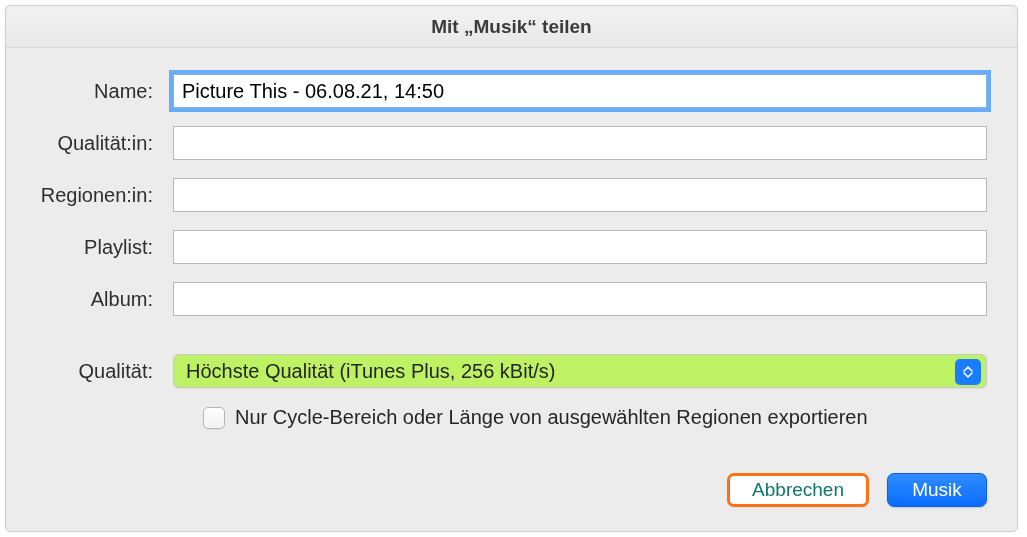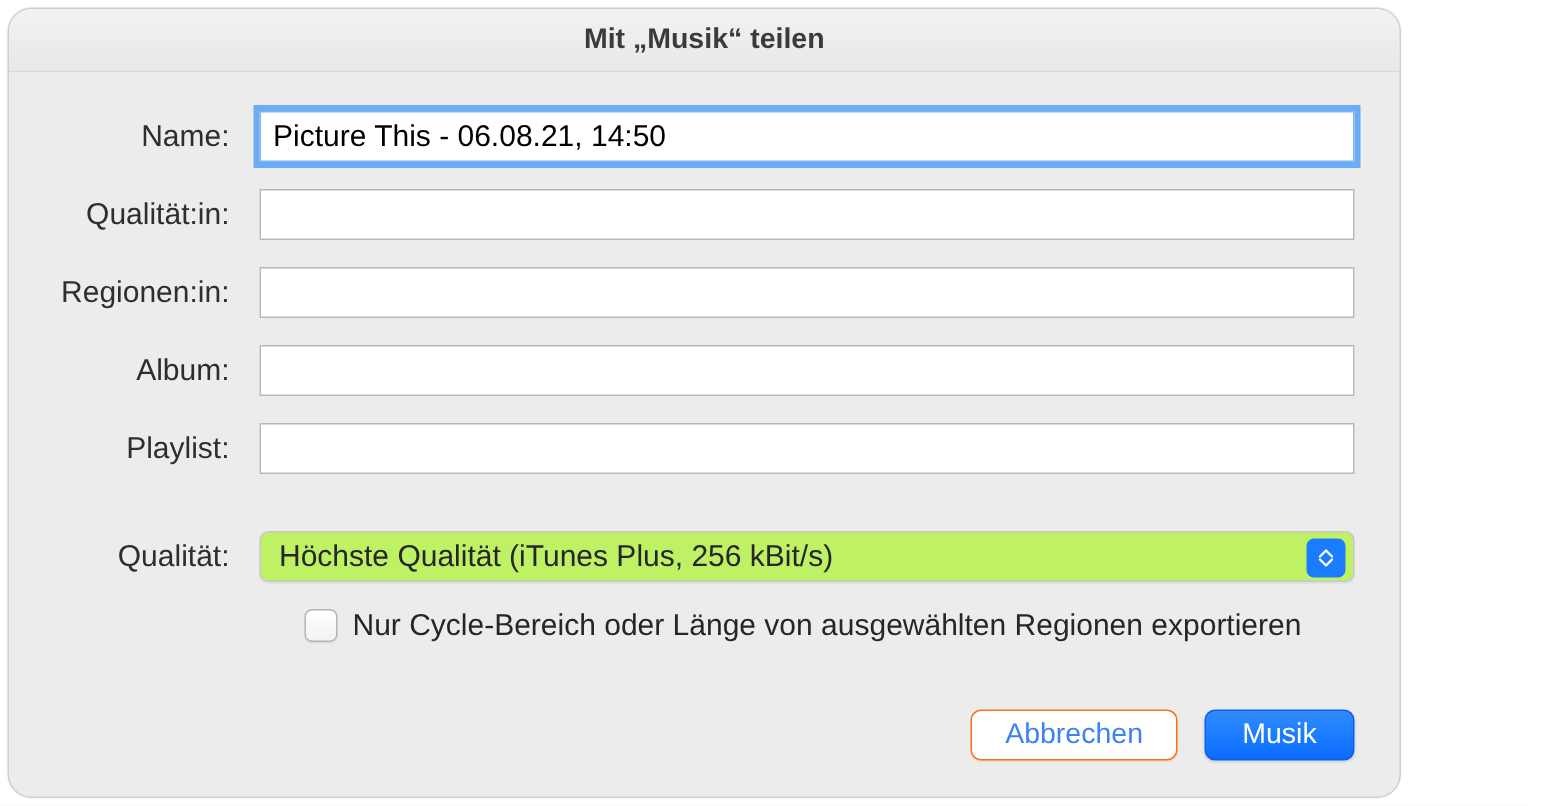"Mit „Musik“ teilen" .window { border-radius: 16px -> 5px; width: 929px -> 1013px }
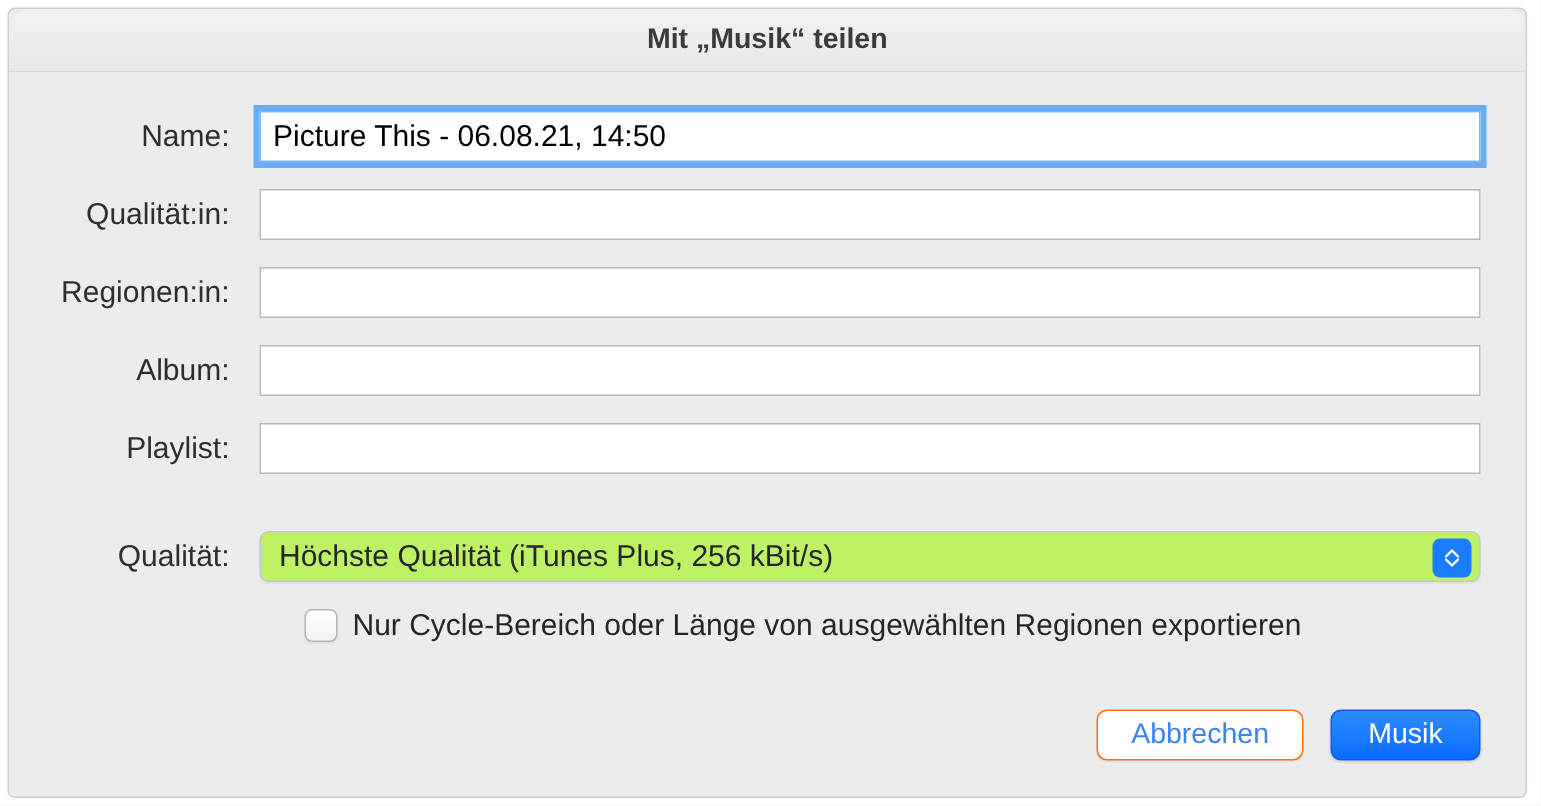"Album:" div.row { order: before "Playlist:" -> after "Playlist:" }
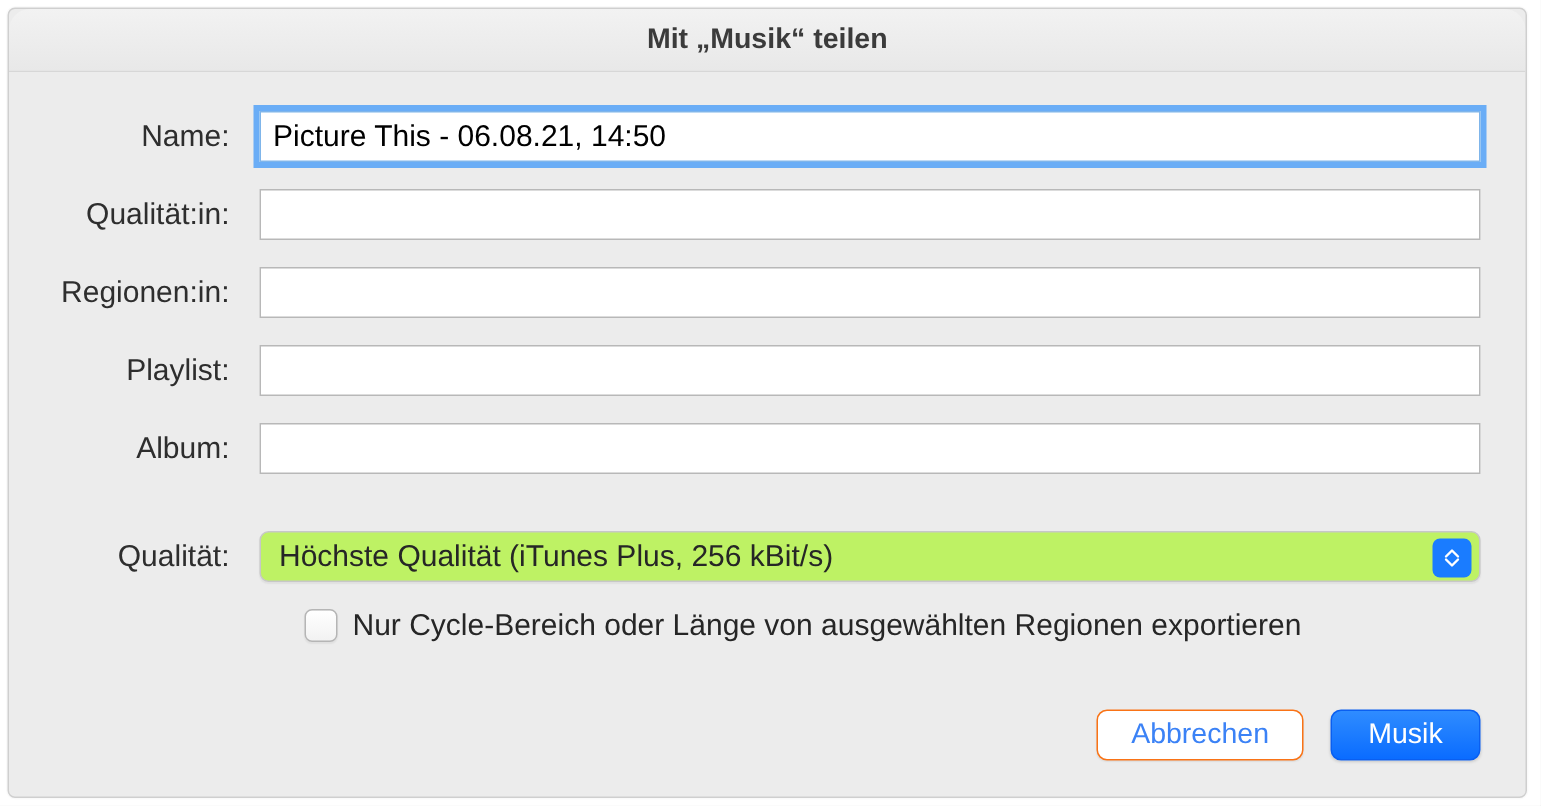"Nur Cycle-Bereich oder Länge von" .check-row { align-items: flex-start -> flex-end }
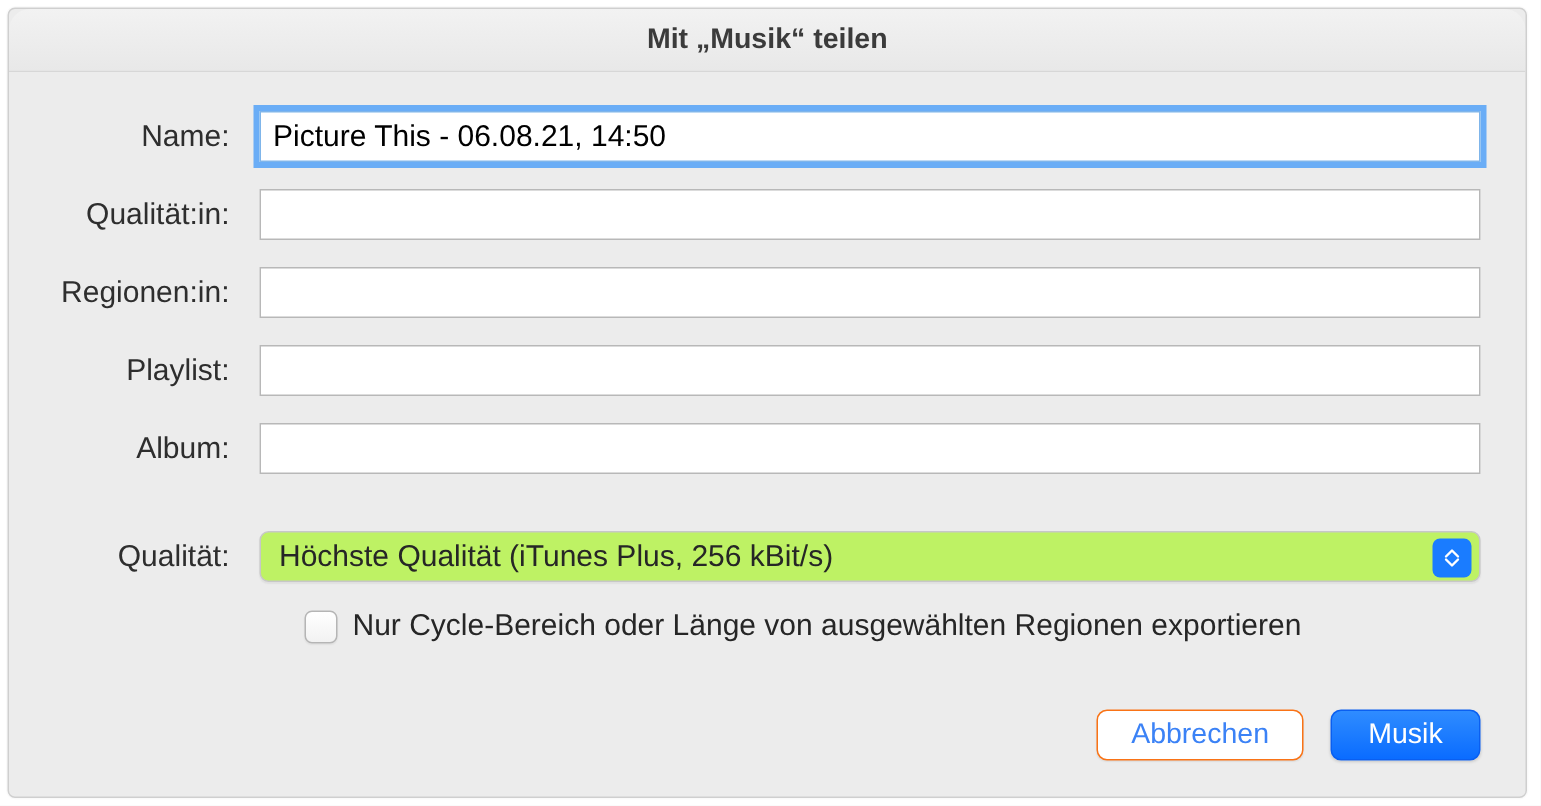"Abbrechen" .btn-default { border: 1px solid #f97316 -> 3px solid #f97316; color: #3b82f6 -> #0f766e }
